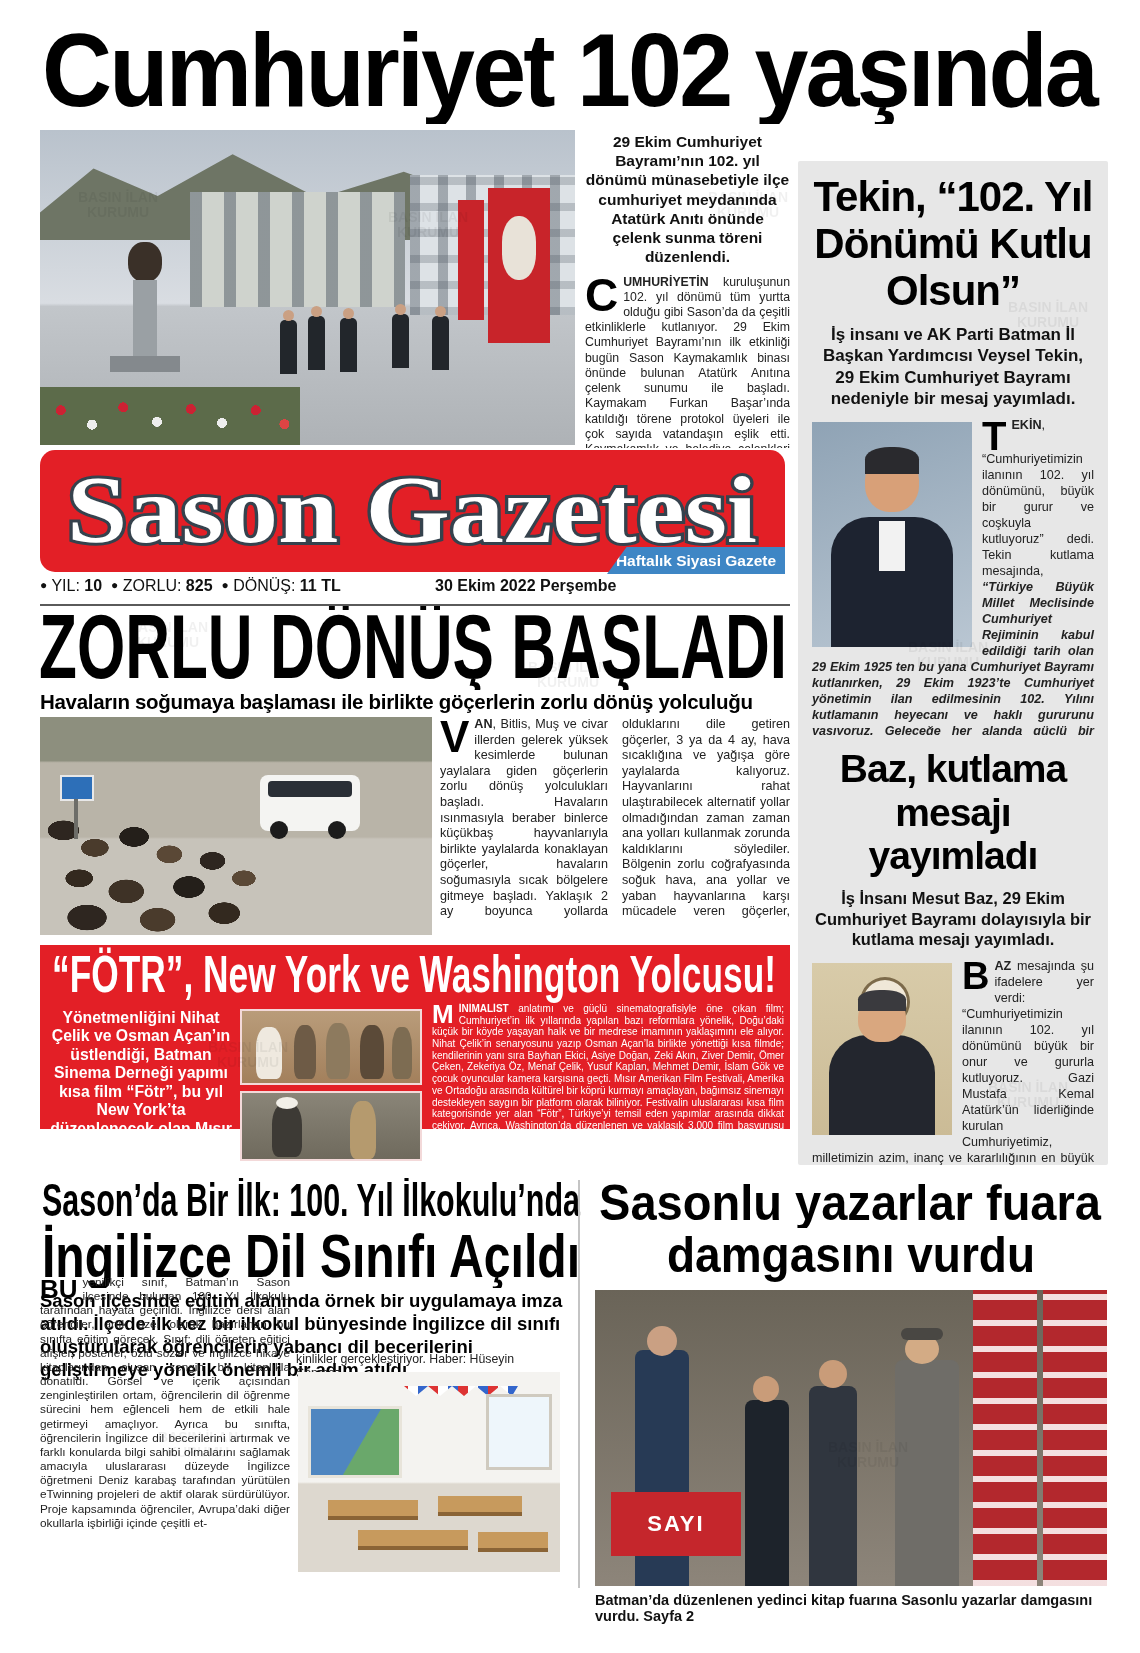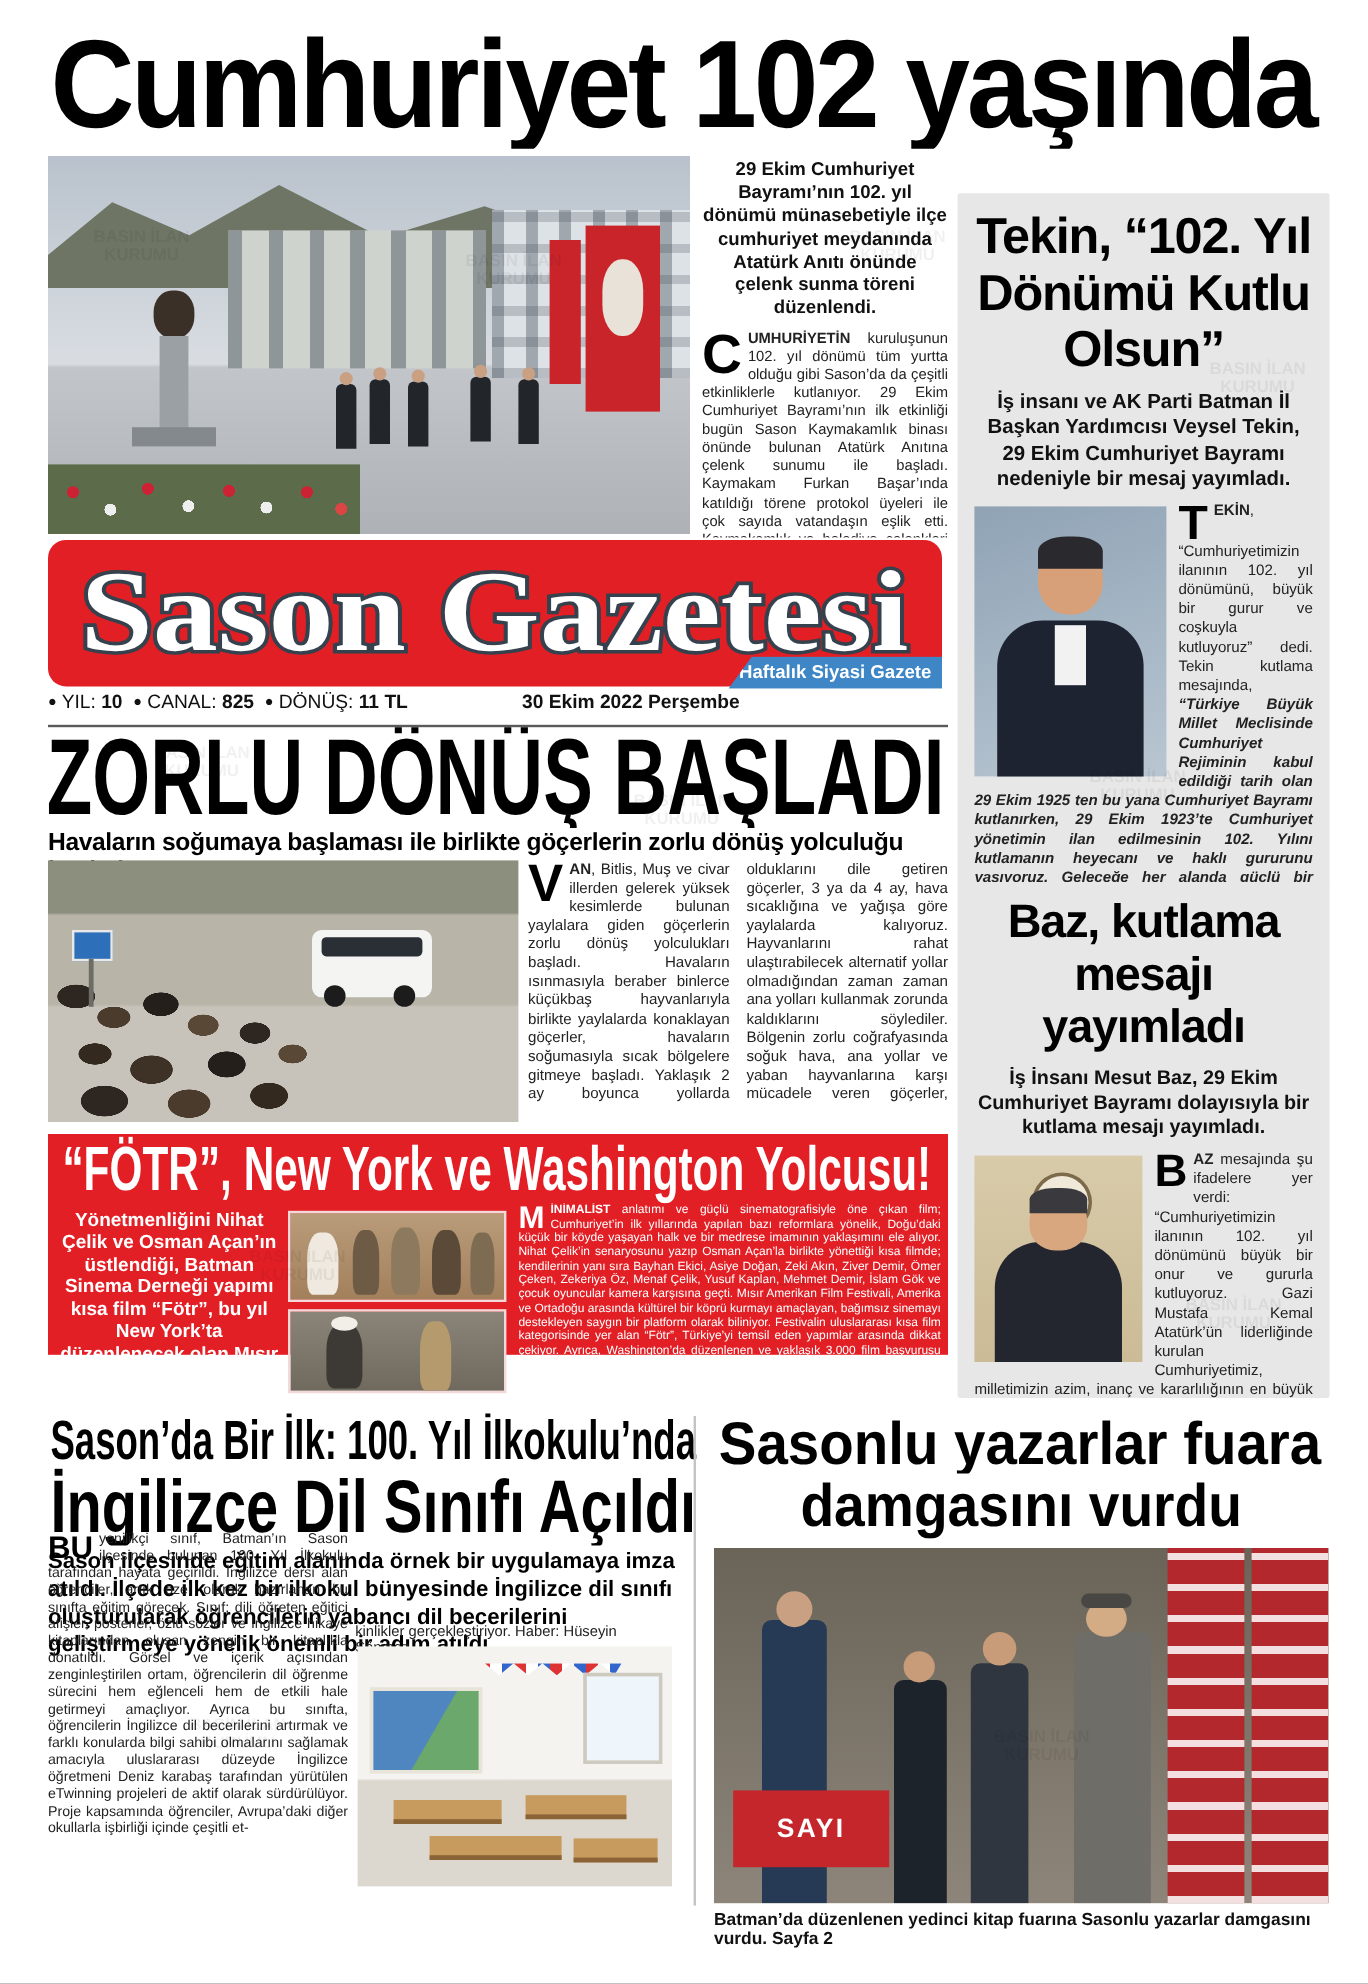"CANAL:" span { text: CANAL -> ZORLU }
